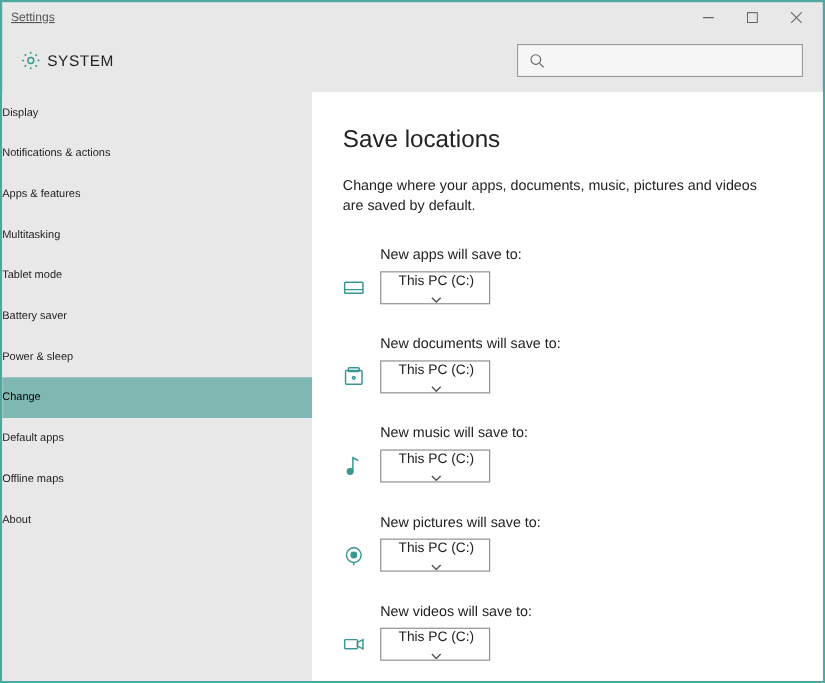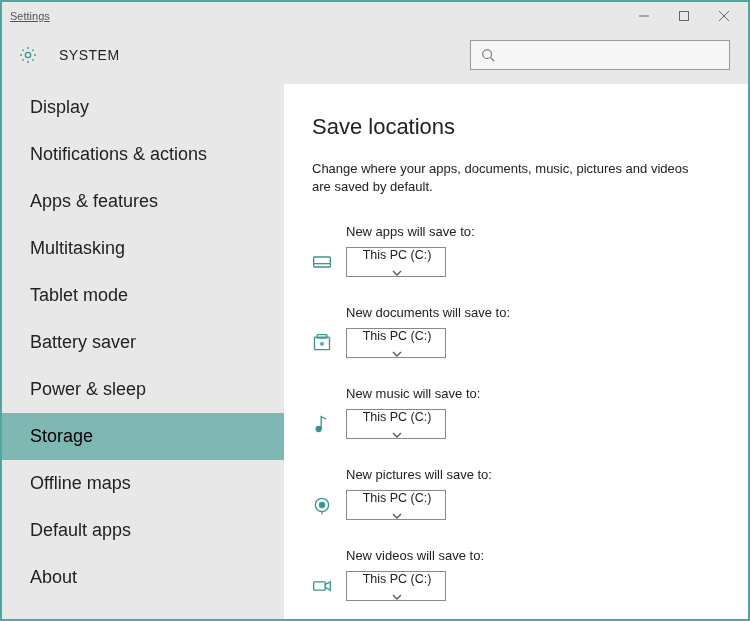"SYSTEM" .header-left { gap: 21px -> 5px }
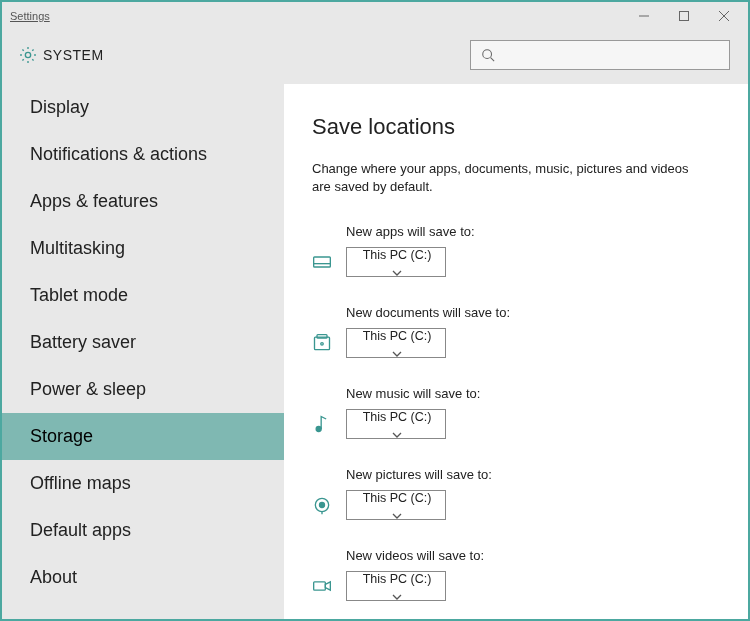"Display" .sidebar-item { font-size: 18px -> 10px; padding: 13px 28px -> 13px 0 }
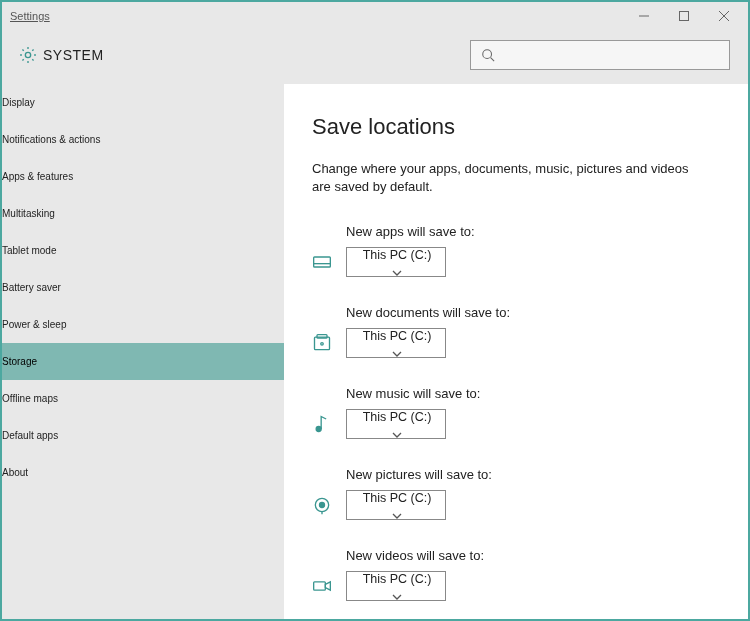"Storage" span { text: Storage -> Change }
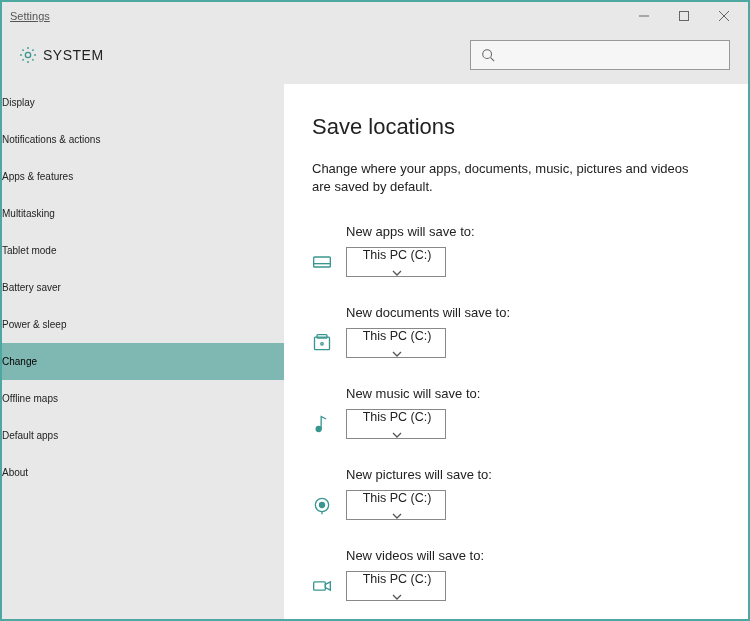"Offline maps" div.sidebar-item { order: before "Default apps" -> after "Default apps" }
